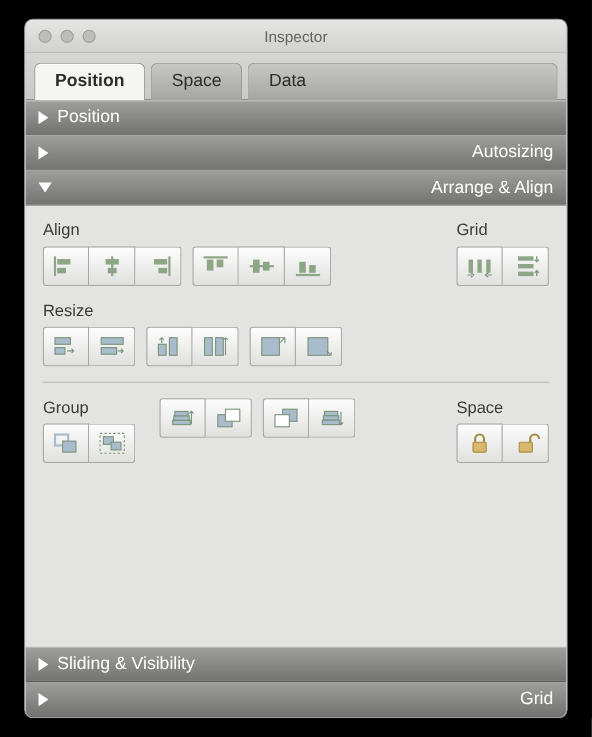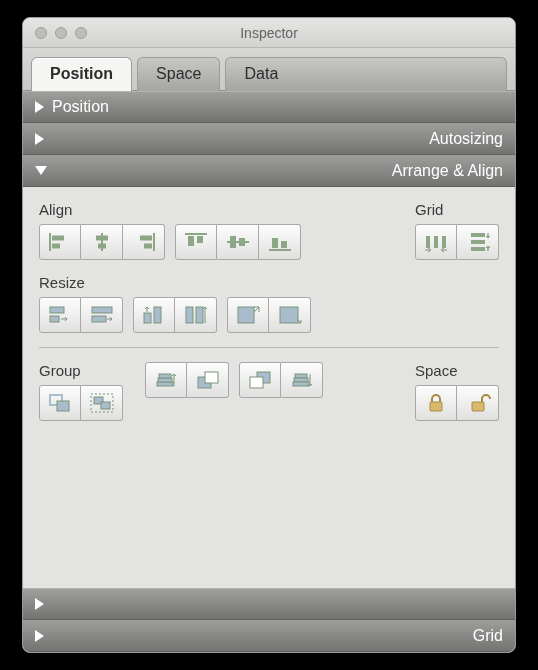"Sliding & Visibility" span { html: none -> <span>Sliding &amp; Visibility</span> }
